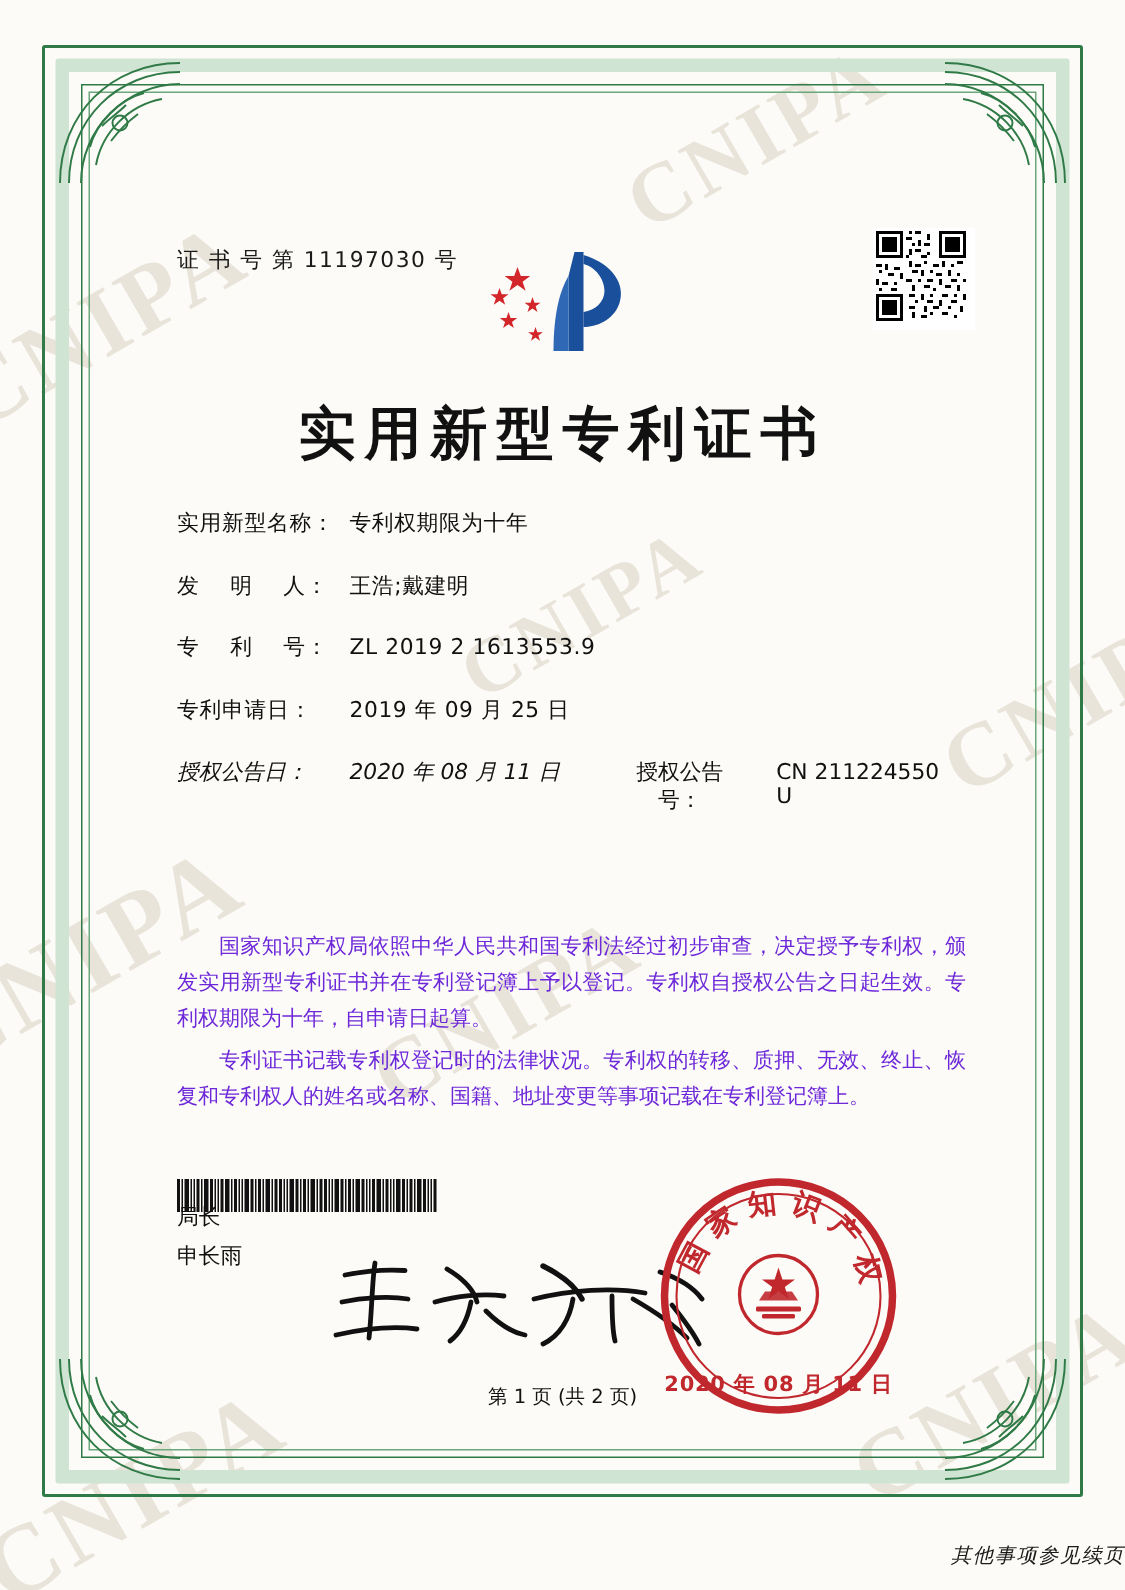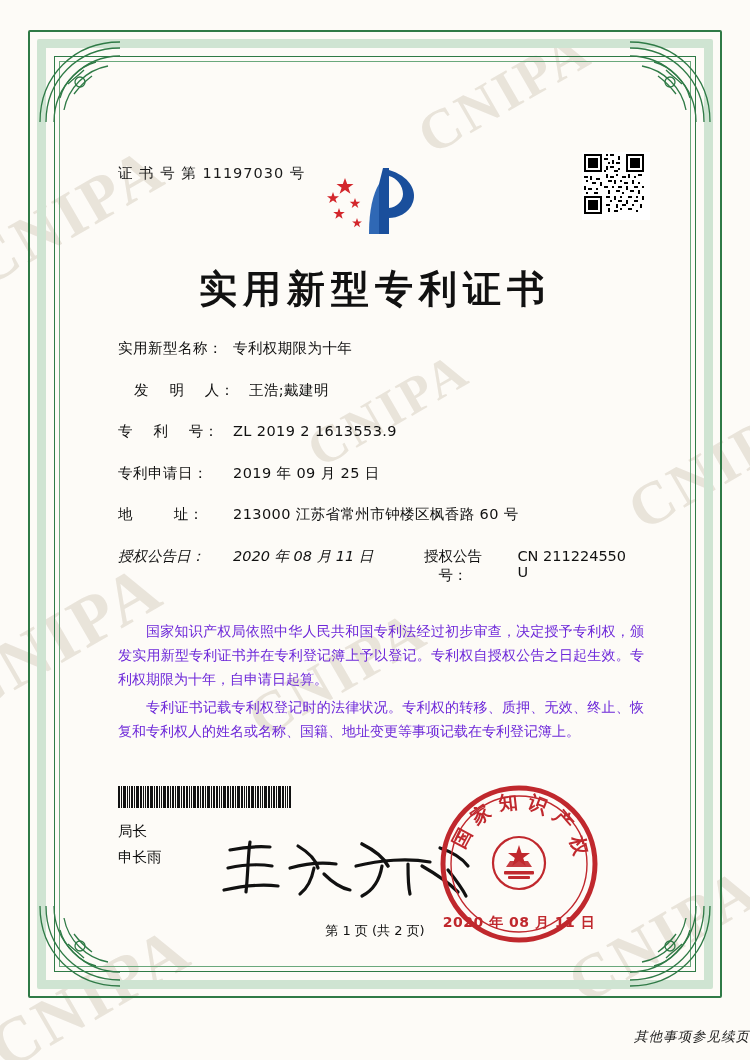"发 明 人：" span.lbl { margin-left: 16px -> none }
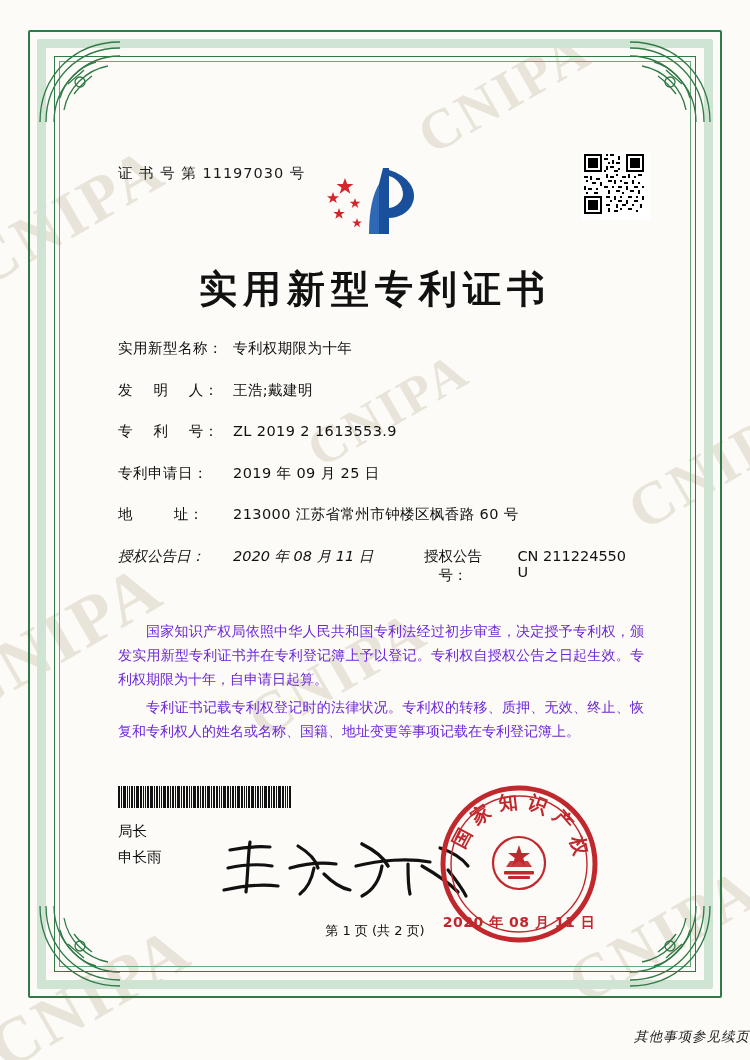"地 址：" div.field { html: <div> <span>地 址：</span> <span>213000 江苏省常州市钟楼区枫香路 60 号</span> </div> -> none }
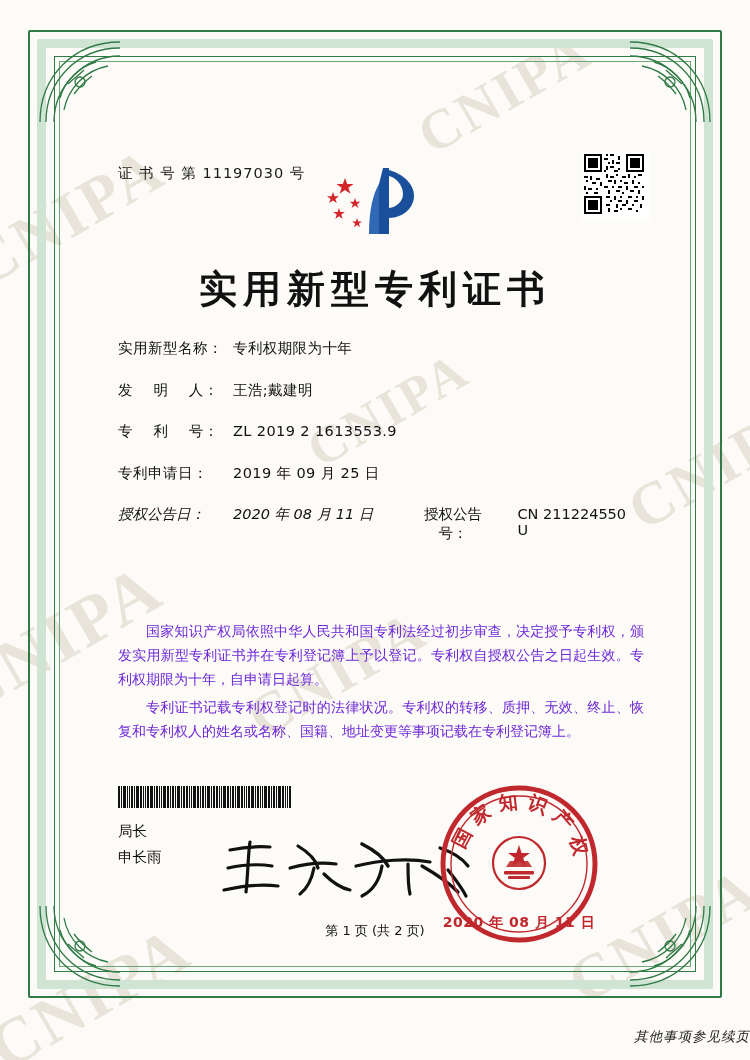"局长" .signature-block { top: 744px -> 725px }
